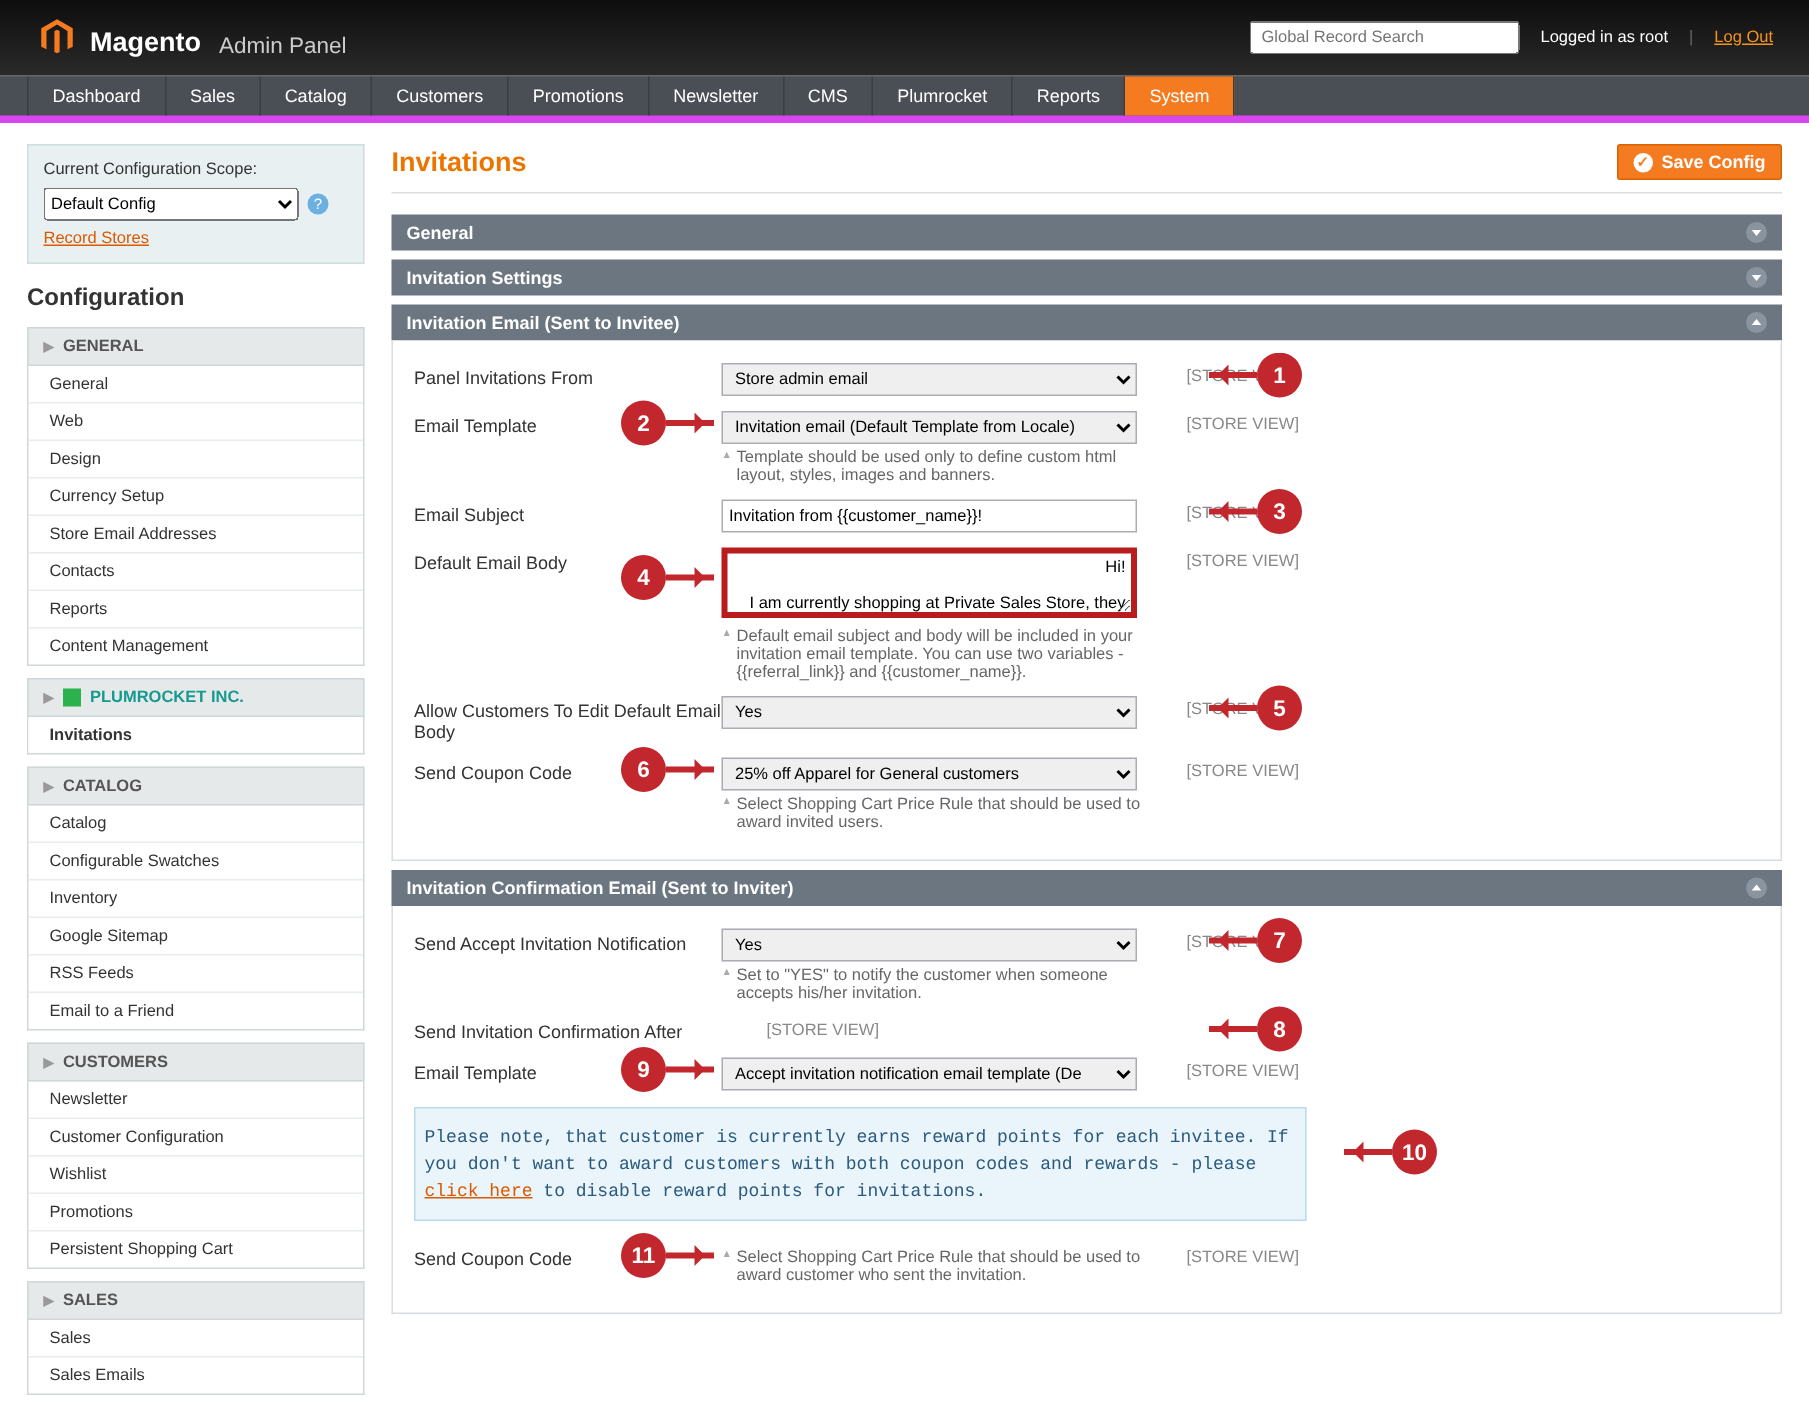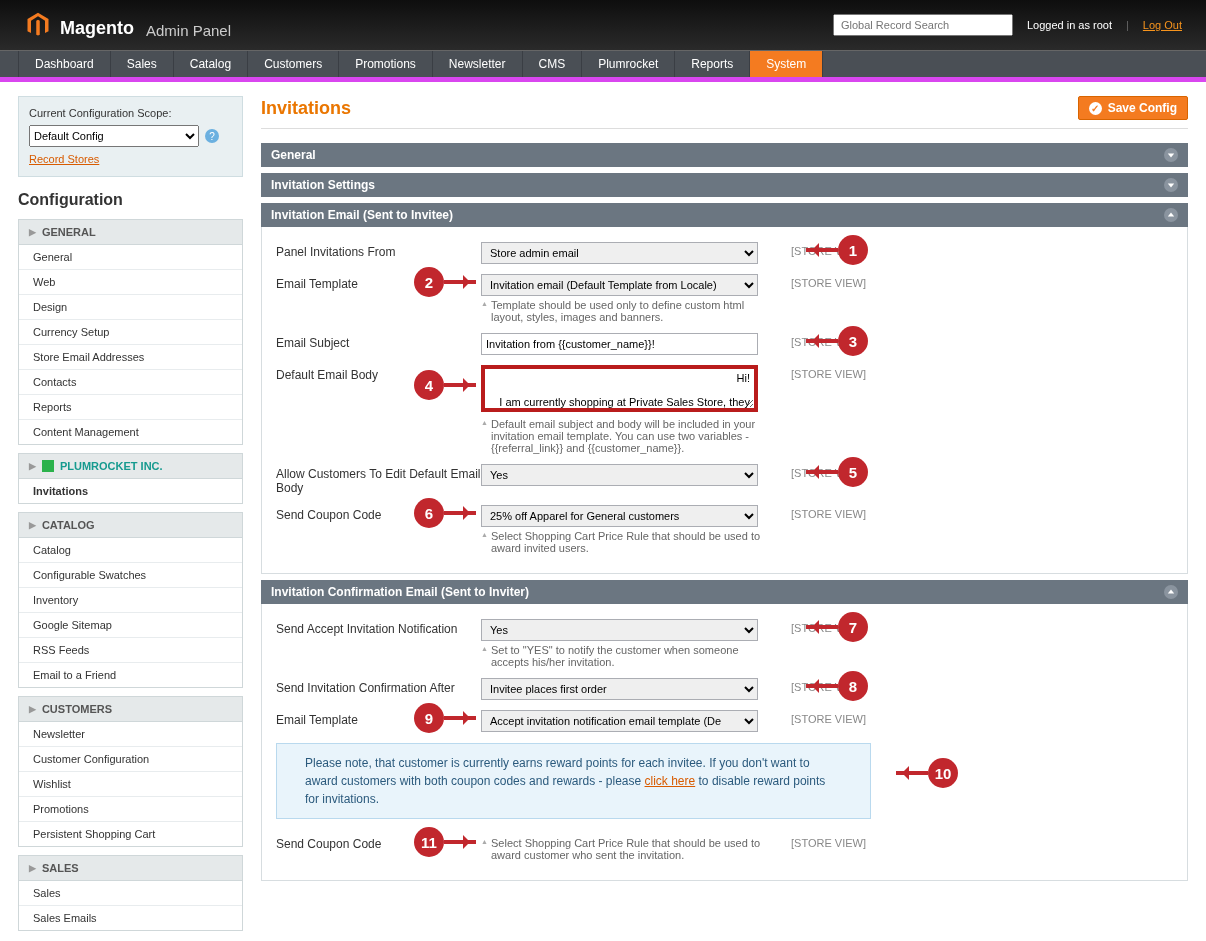"Invitee places first order" div.fcontrol { html: <div><select><option>Invitee places first order</option></select></div> -> none }
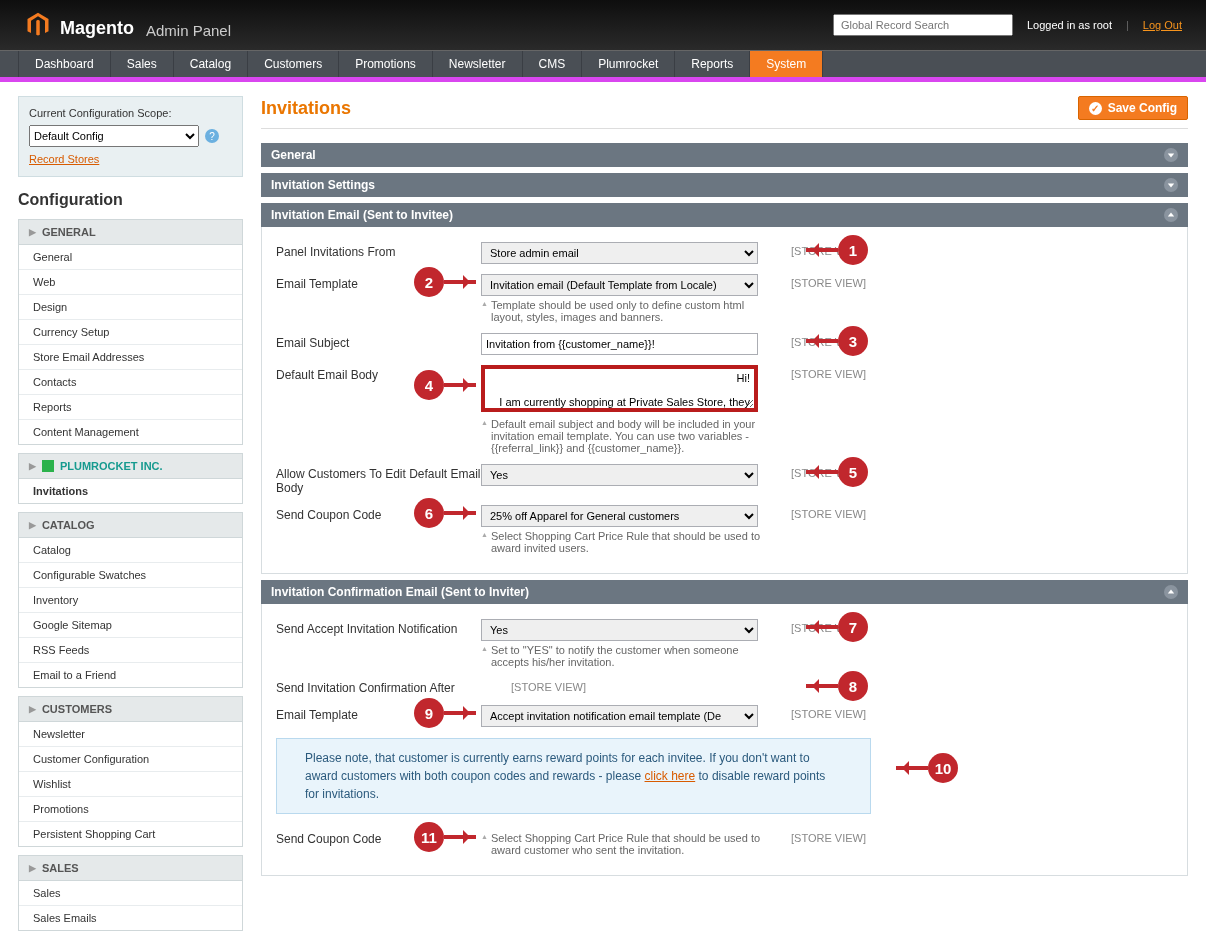"Please note, that customer is" .infobox { font-family: none -> Liberation Mono, monospace; padding: 10px 28px -> 10px 6px }
